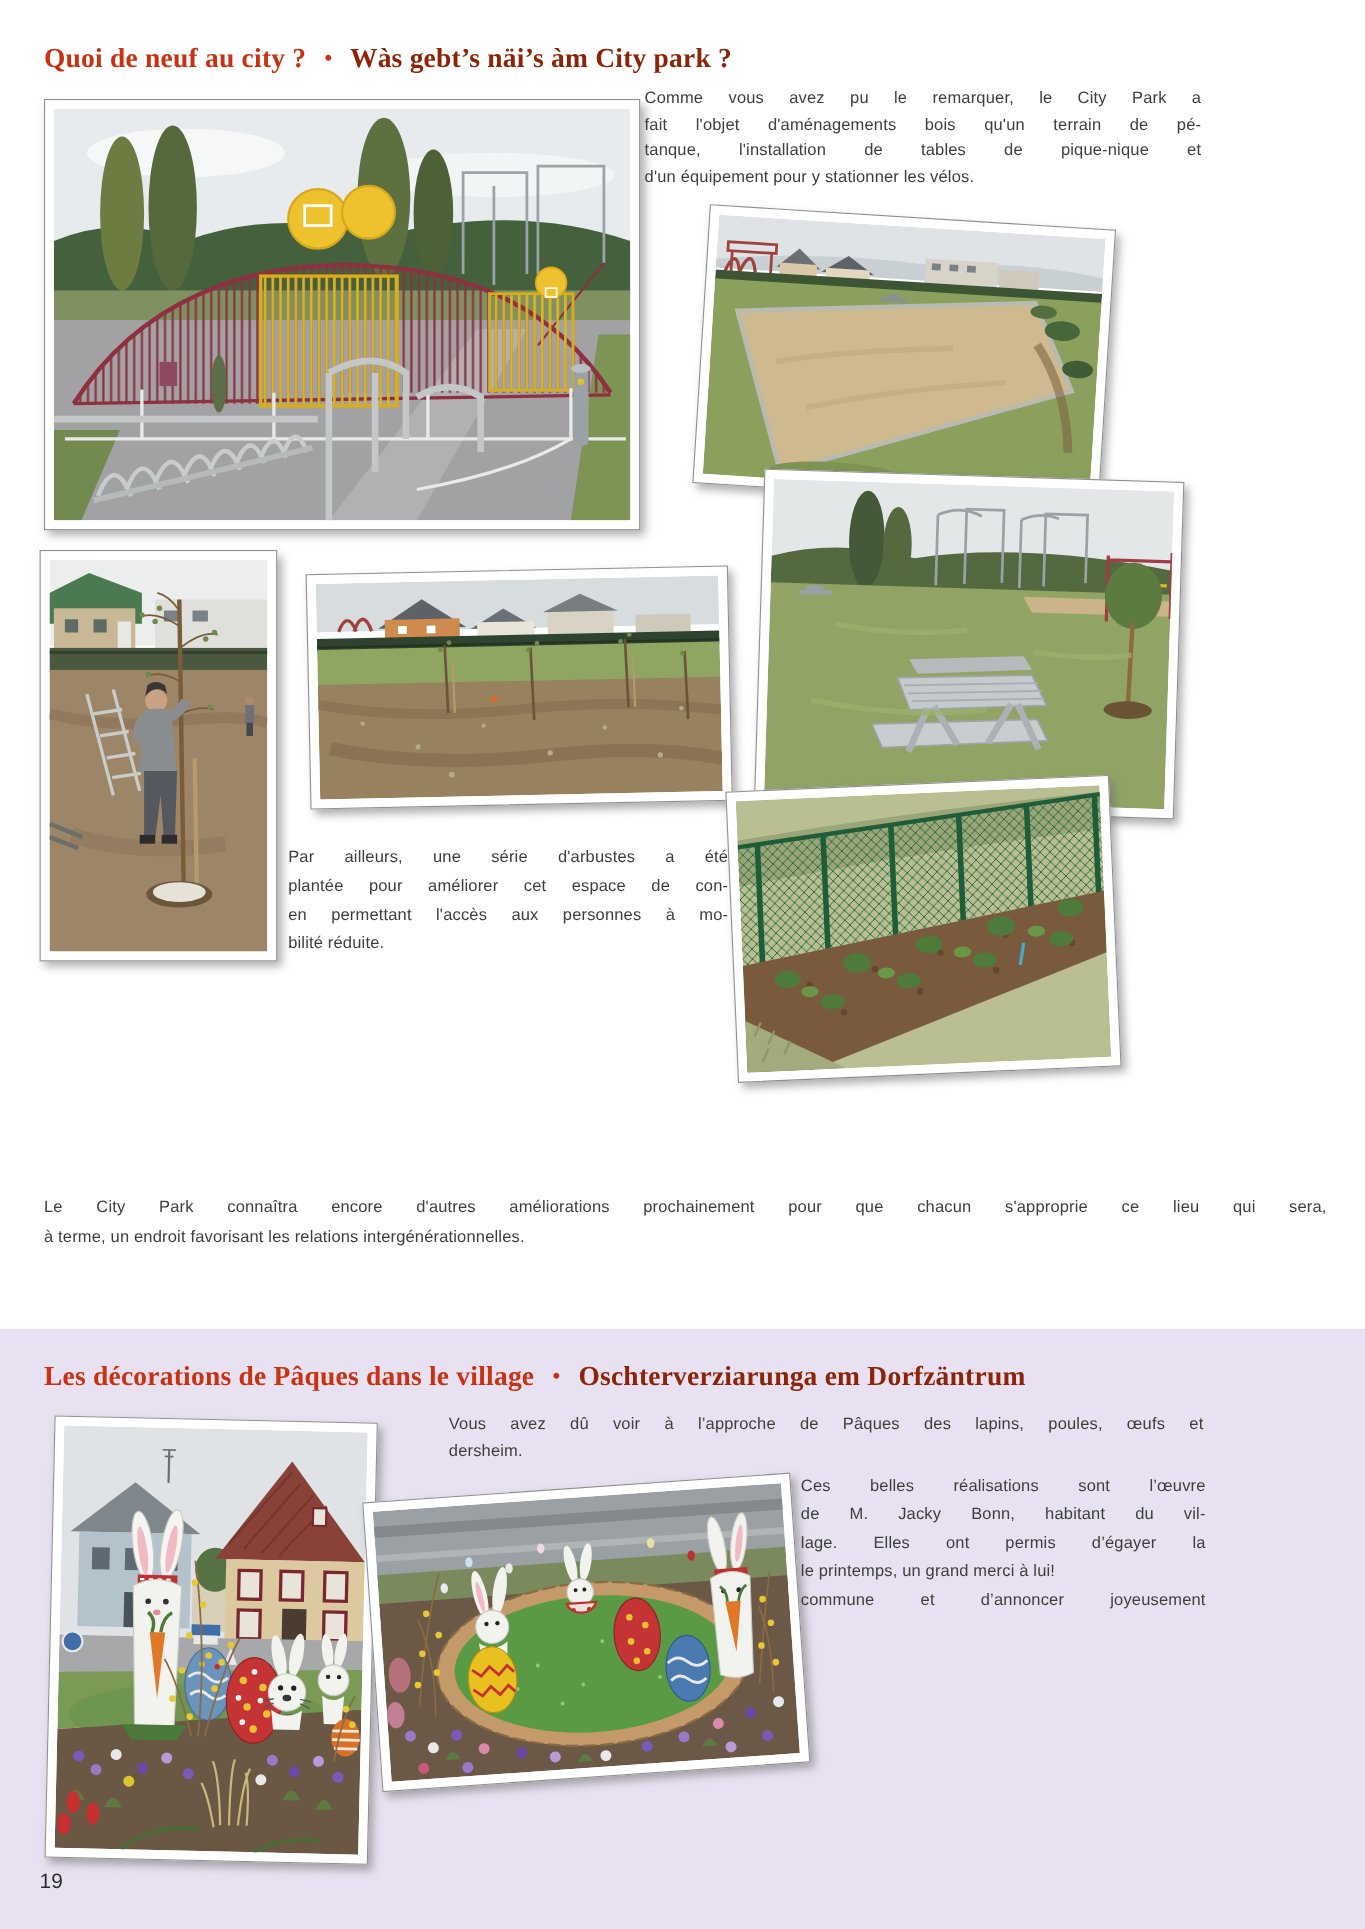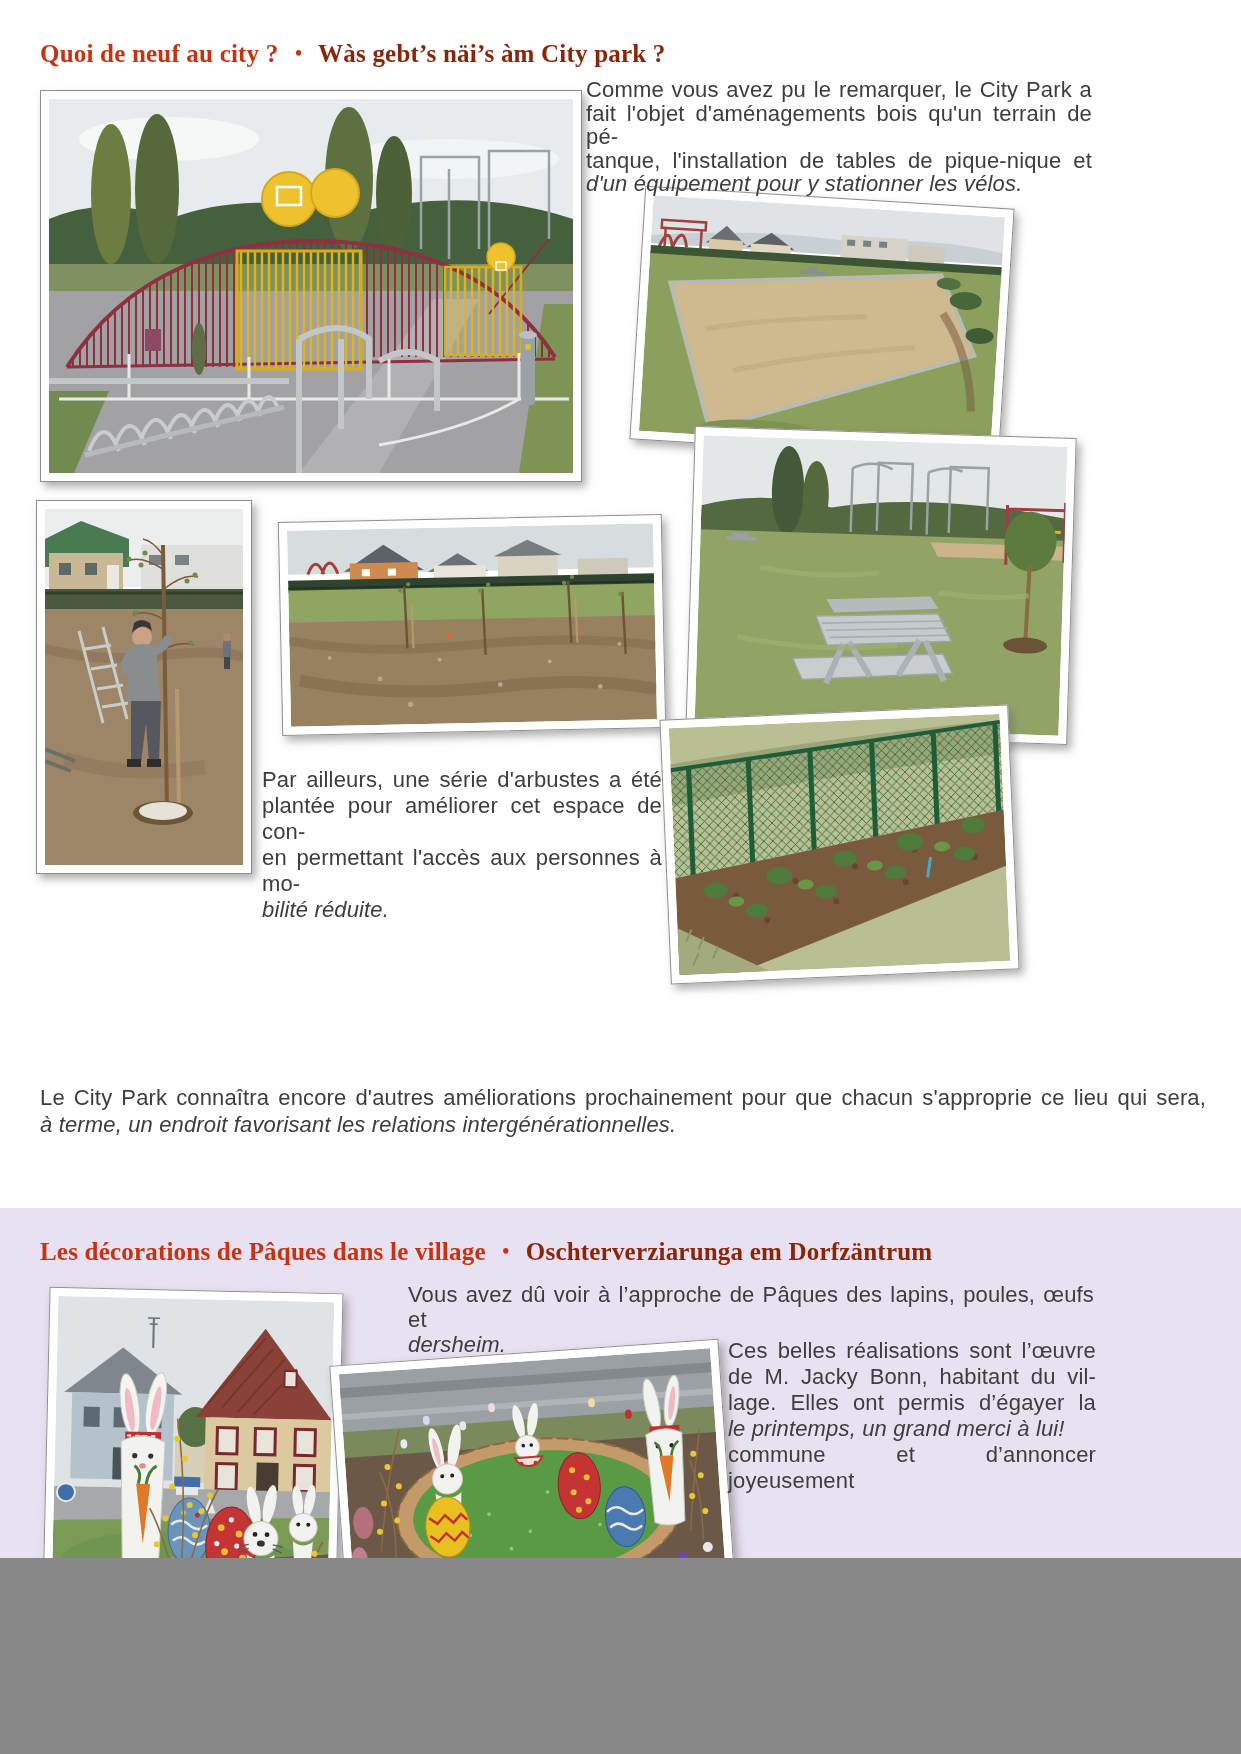"Quoi de neuf au city" .page { height: 1558px -> 1754px }
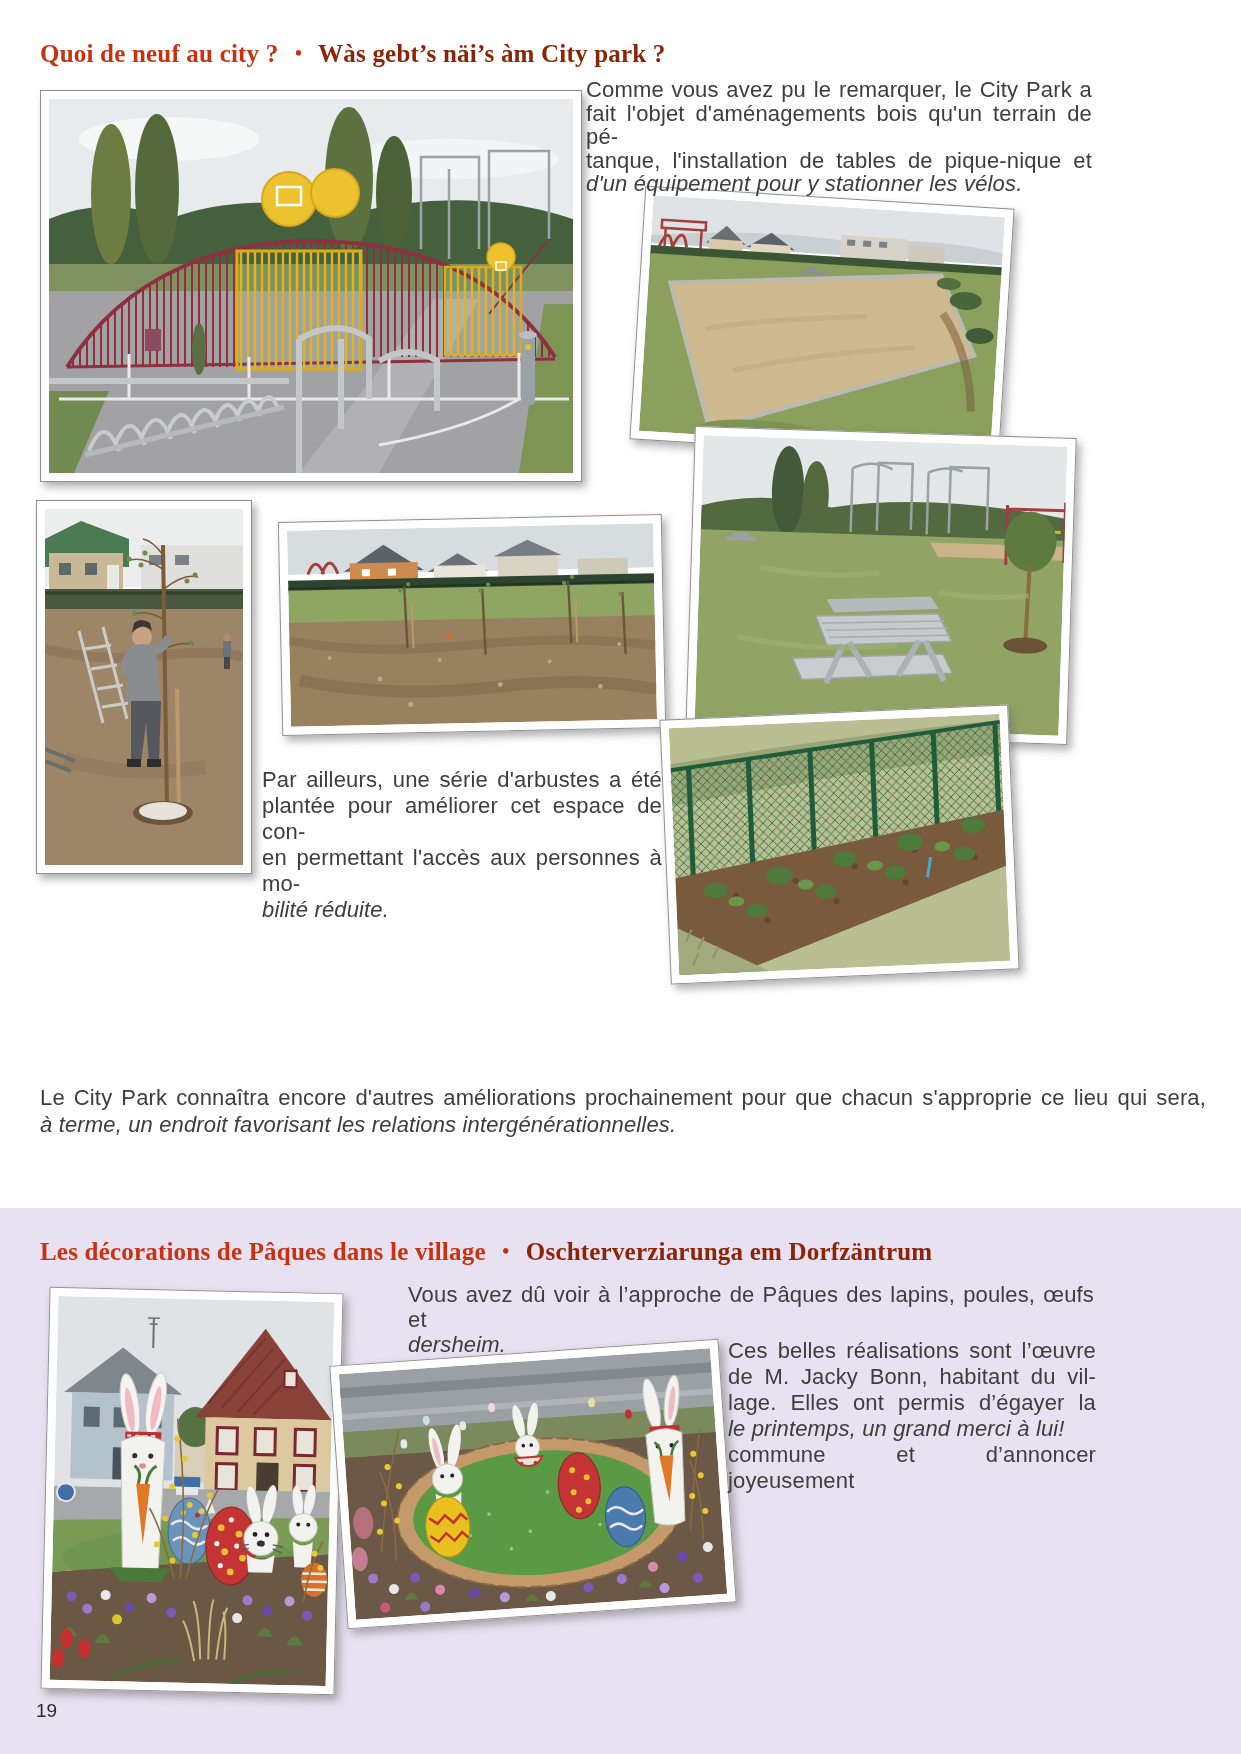"Comme vous avez pu le" .para { font-size: 22px -> 15px }
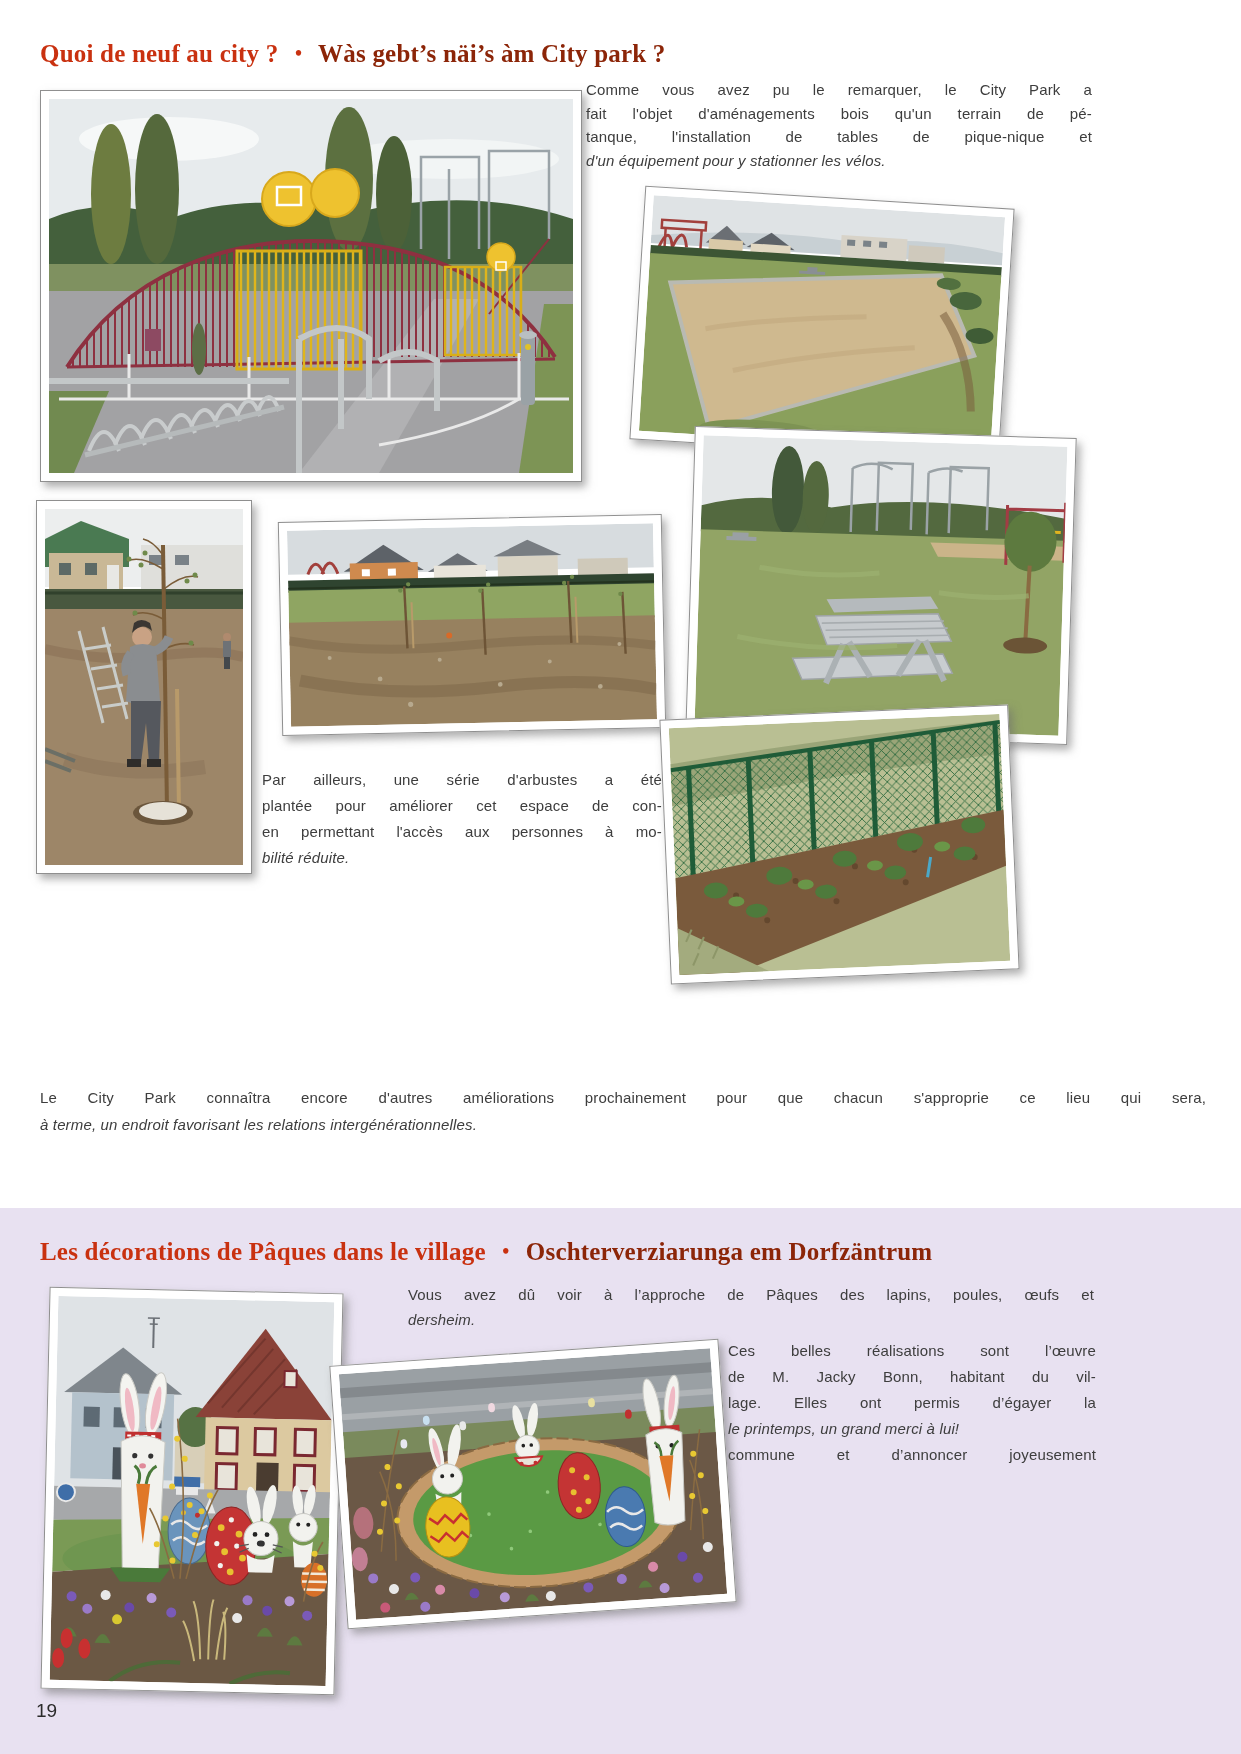"d'un équipement pour y stationner" .para .ln-last { font-style: italic -> none }
